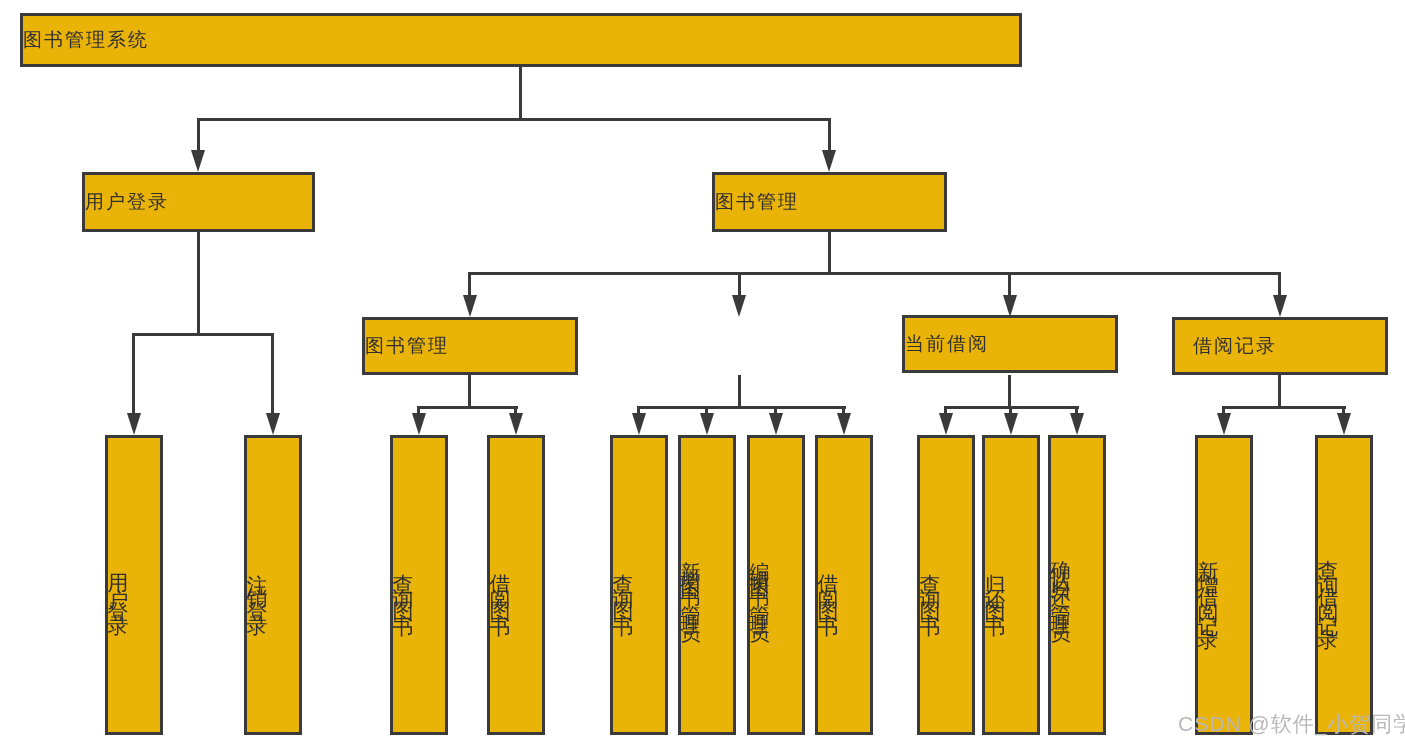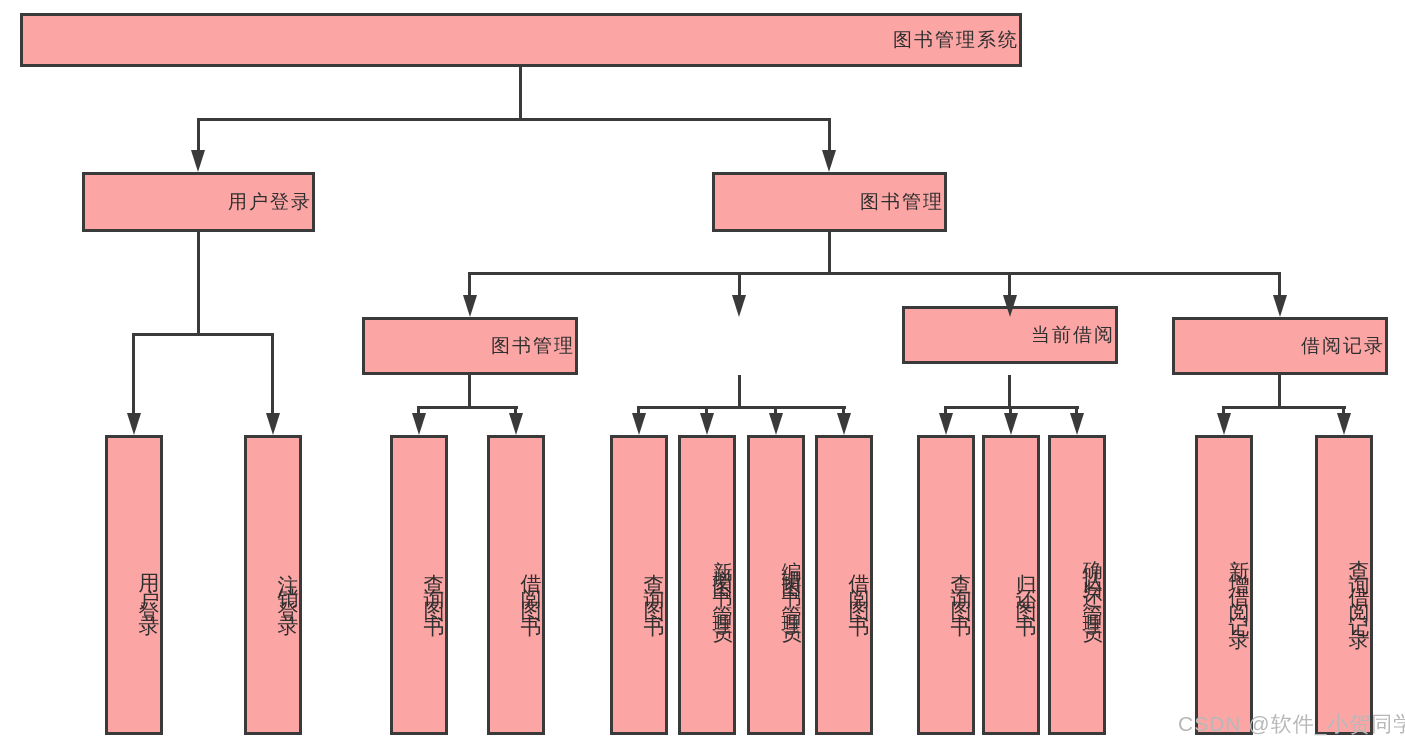"图书管理系统" .box { background: #fca5a5 -> #eab308; justify-content: flex-end -> flex-start }
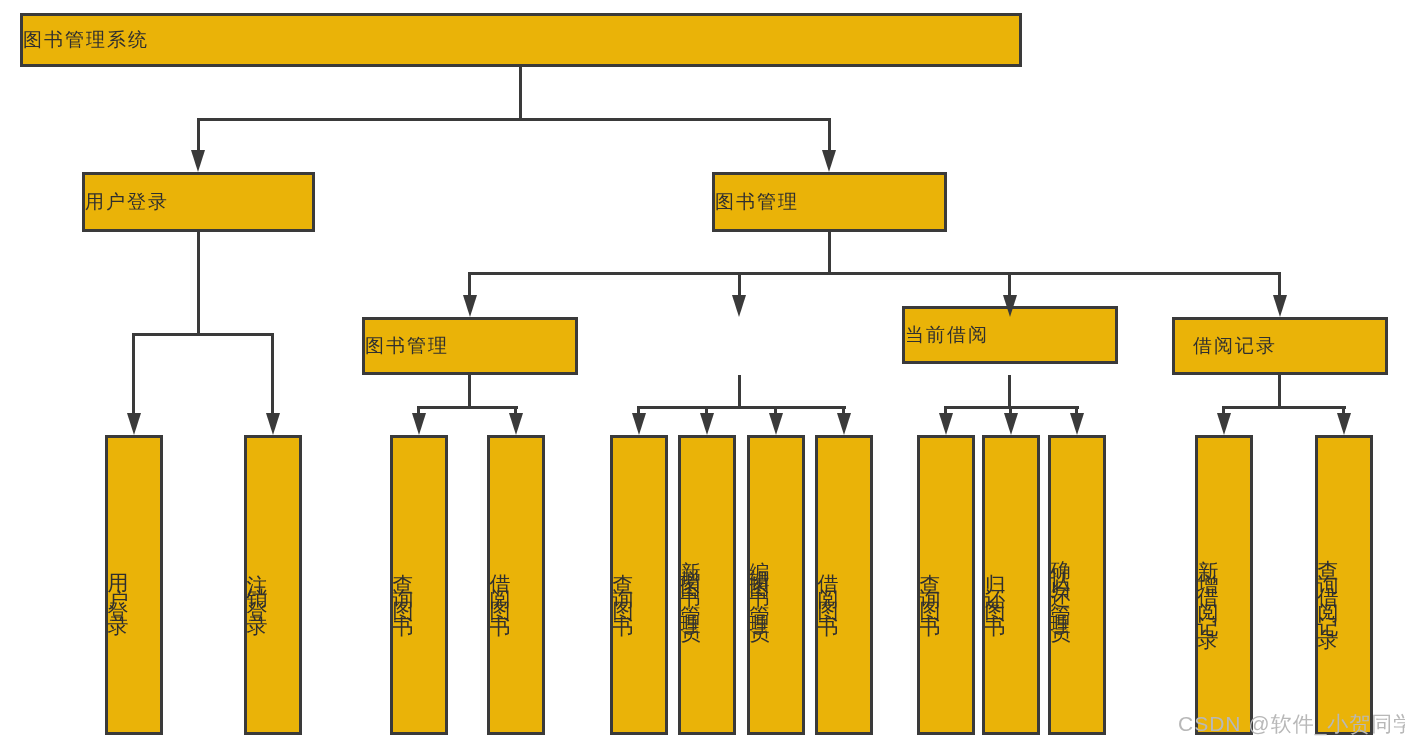"当前借阅" div.box { top: 306px -> 315px }
